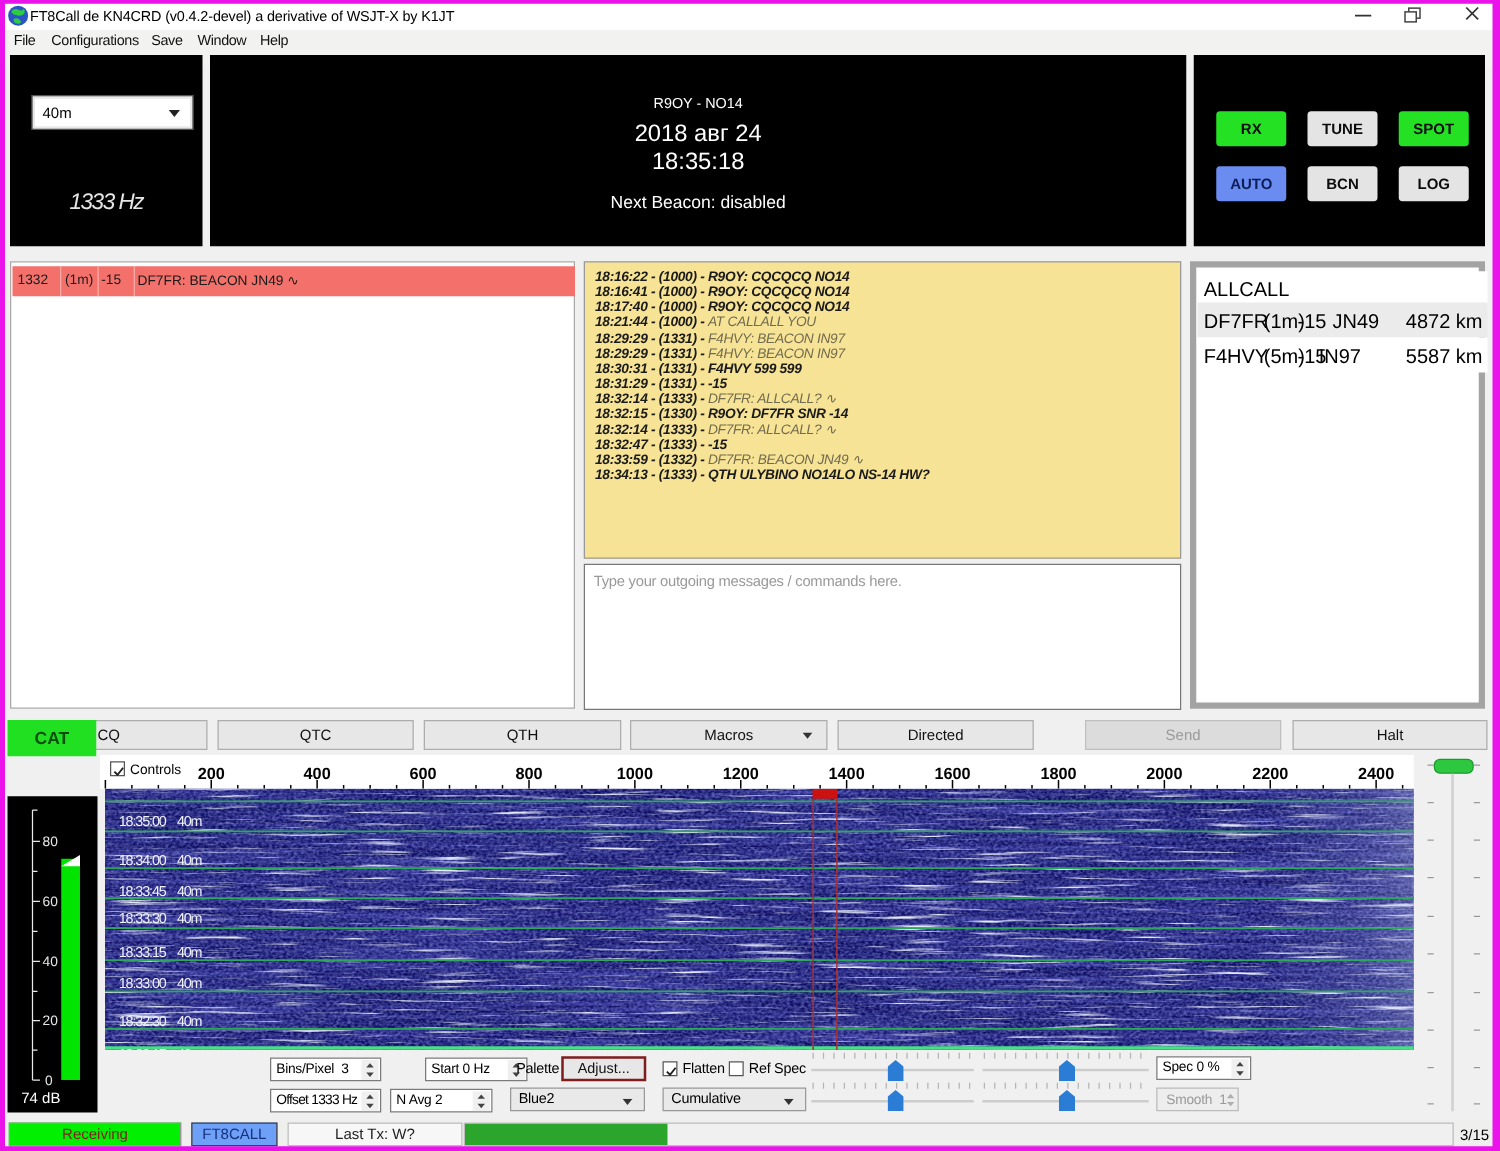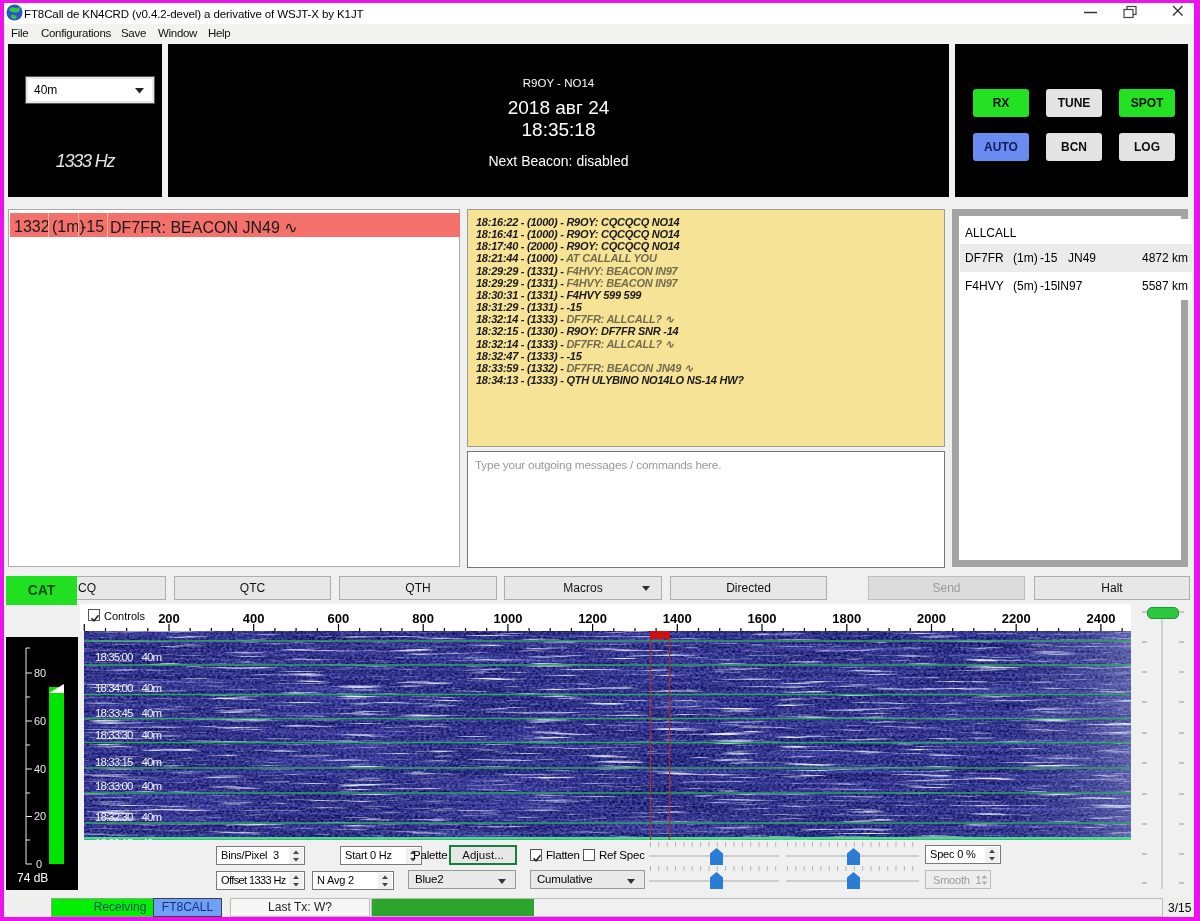"1332" #row-salmon { font-size: 16px -> 11px }
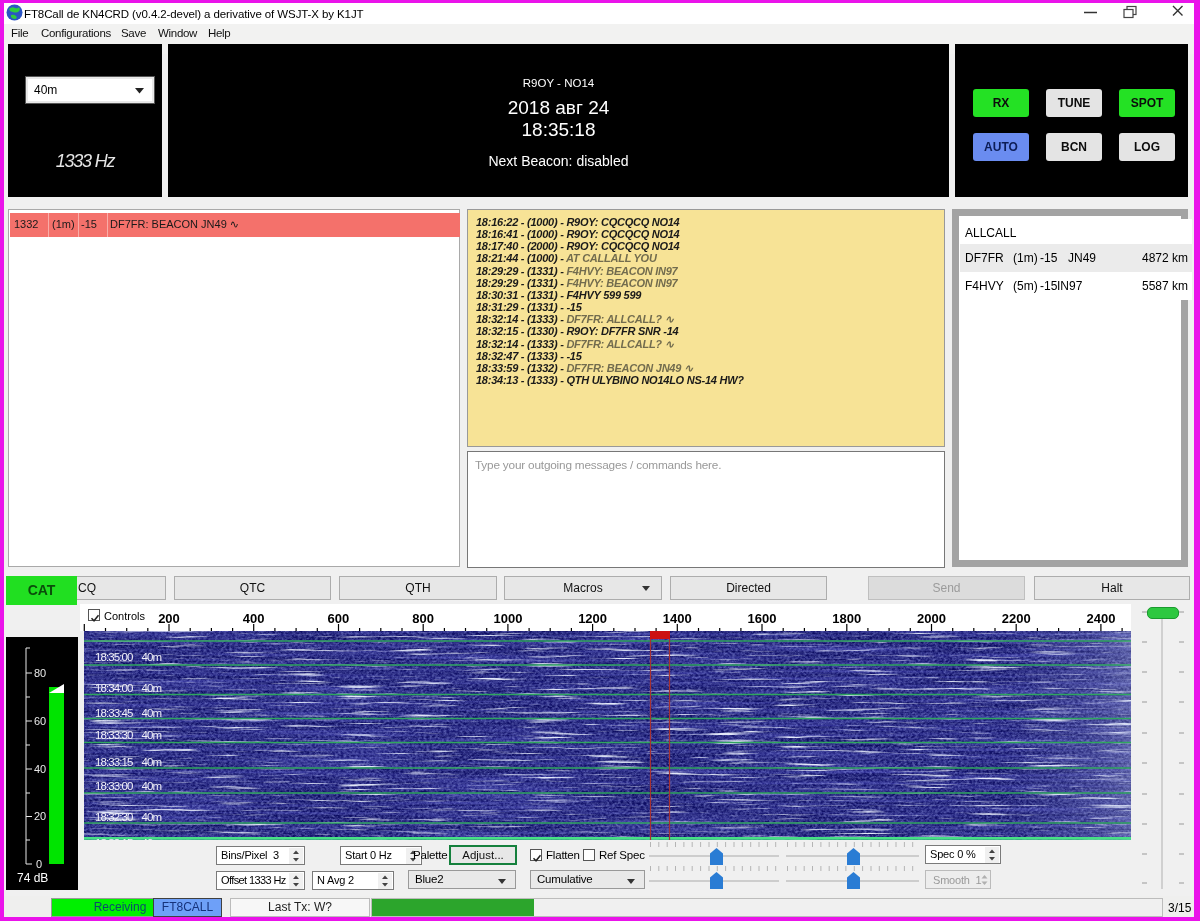"ALLCALL" #table-right { border: 7px solid #a3a3a3 -> 5px solid #a3a3a3; font-size: 12px -> 16px }
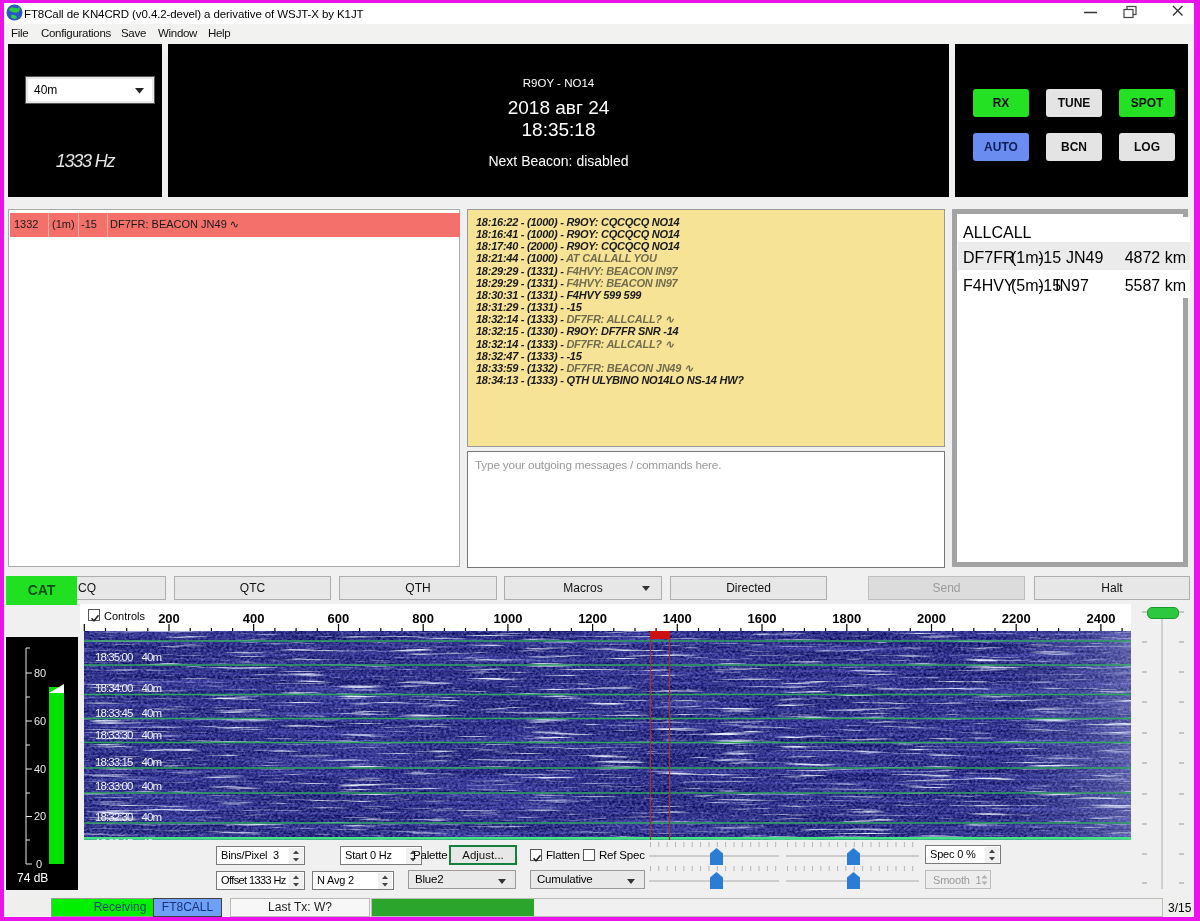"18:17:40 - (2000) - R9OY:" span.t { text: 2000 -> 1000 }
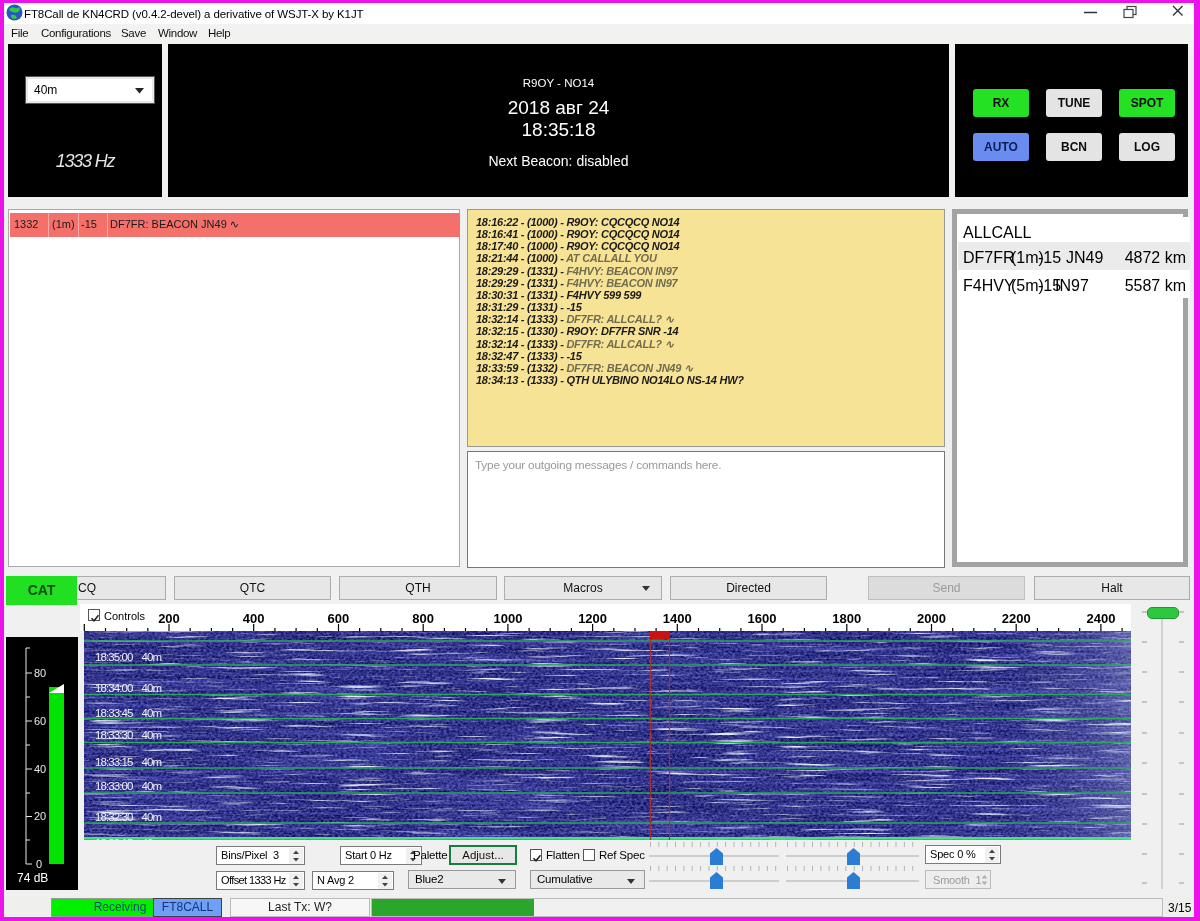"AT CALLALL YOU" #messages .g { font-weight: bold -> normal }
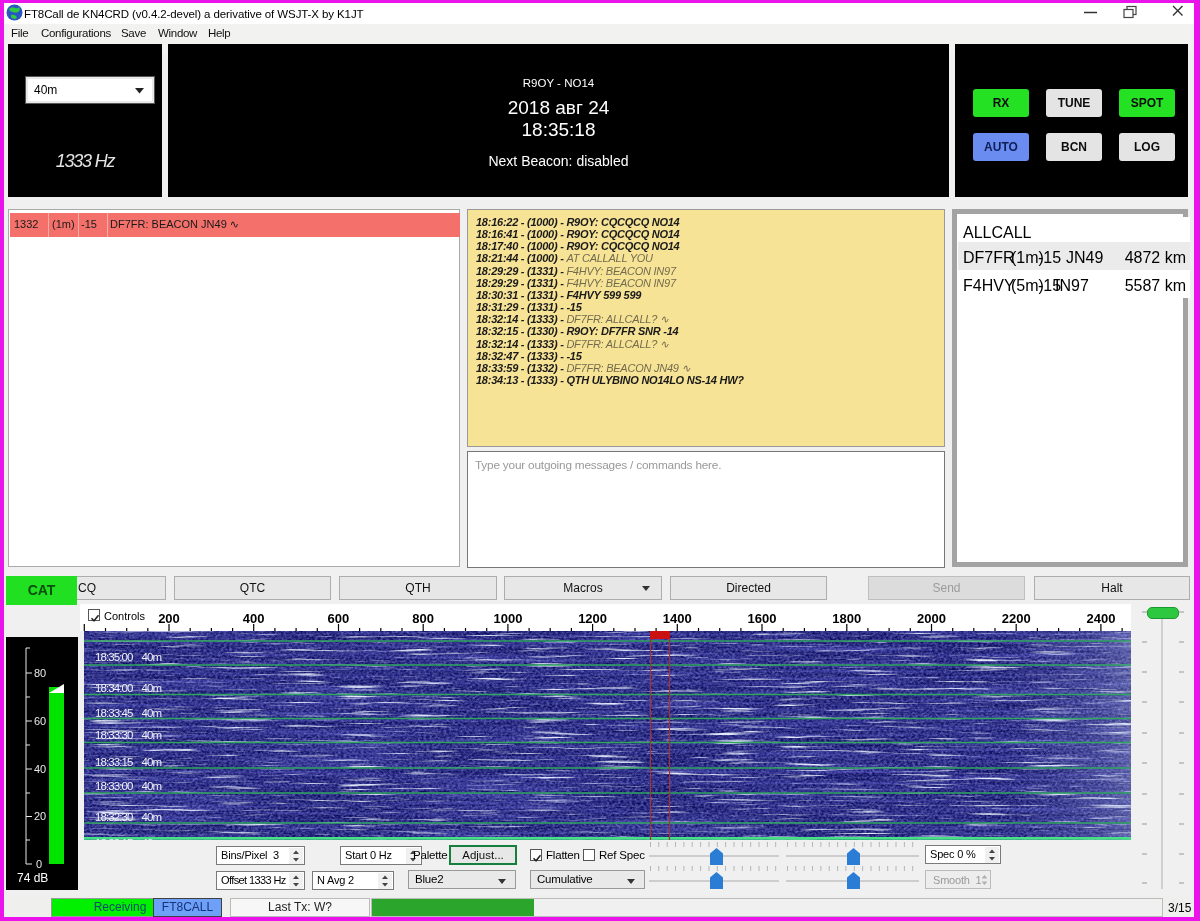"Adjust..." div.btn { border: 2px solid #15803d -> 2px solid #7f1d1d }
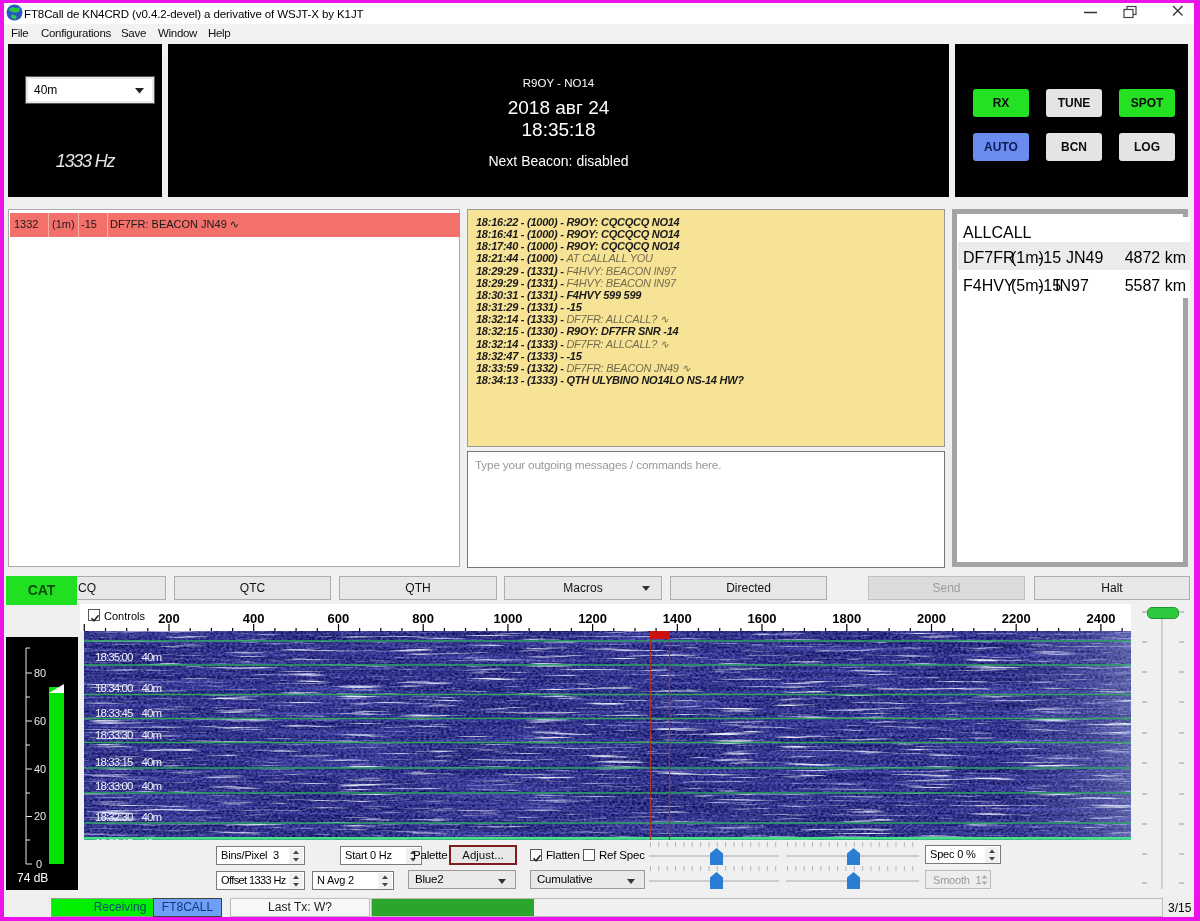"Receiving" div.sb-box { color: #0c4a6e -> #7f1d1d; margin-left: 44px -> none }
